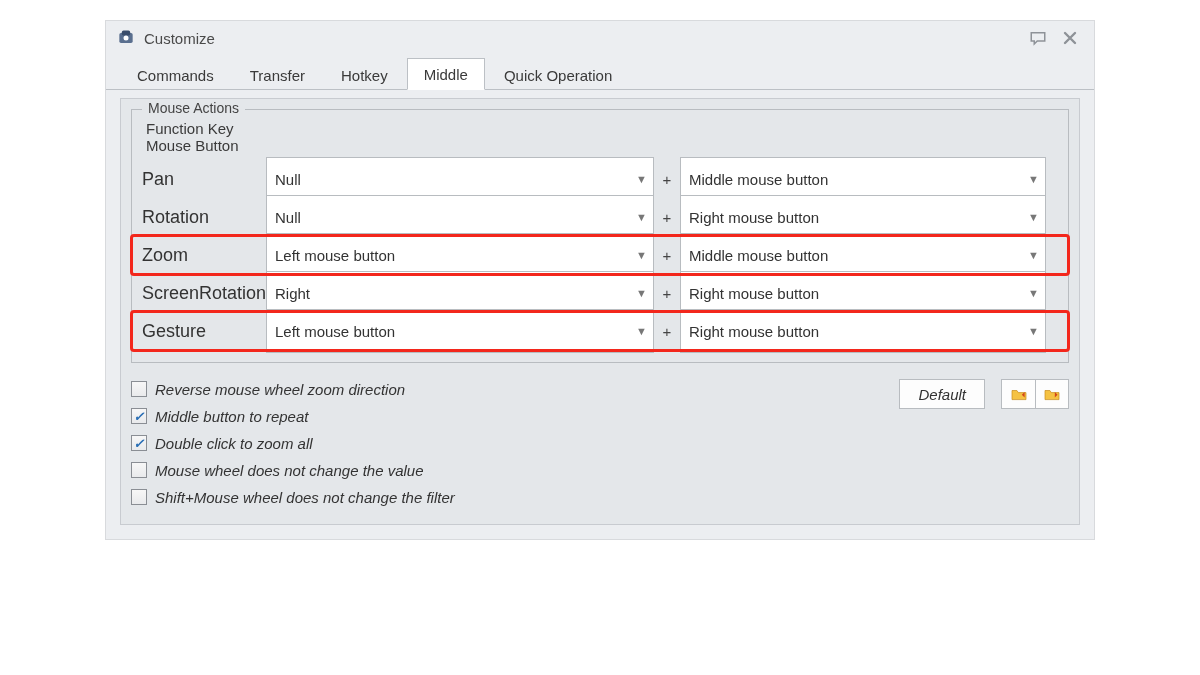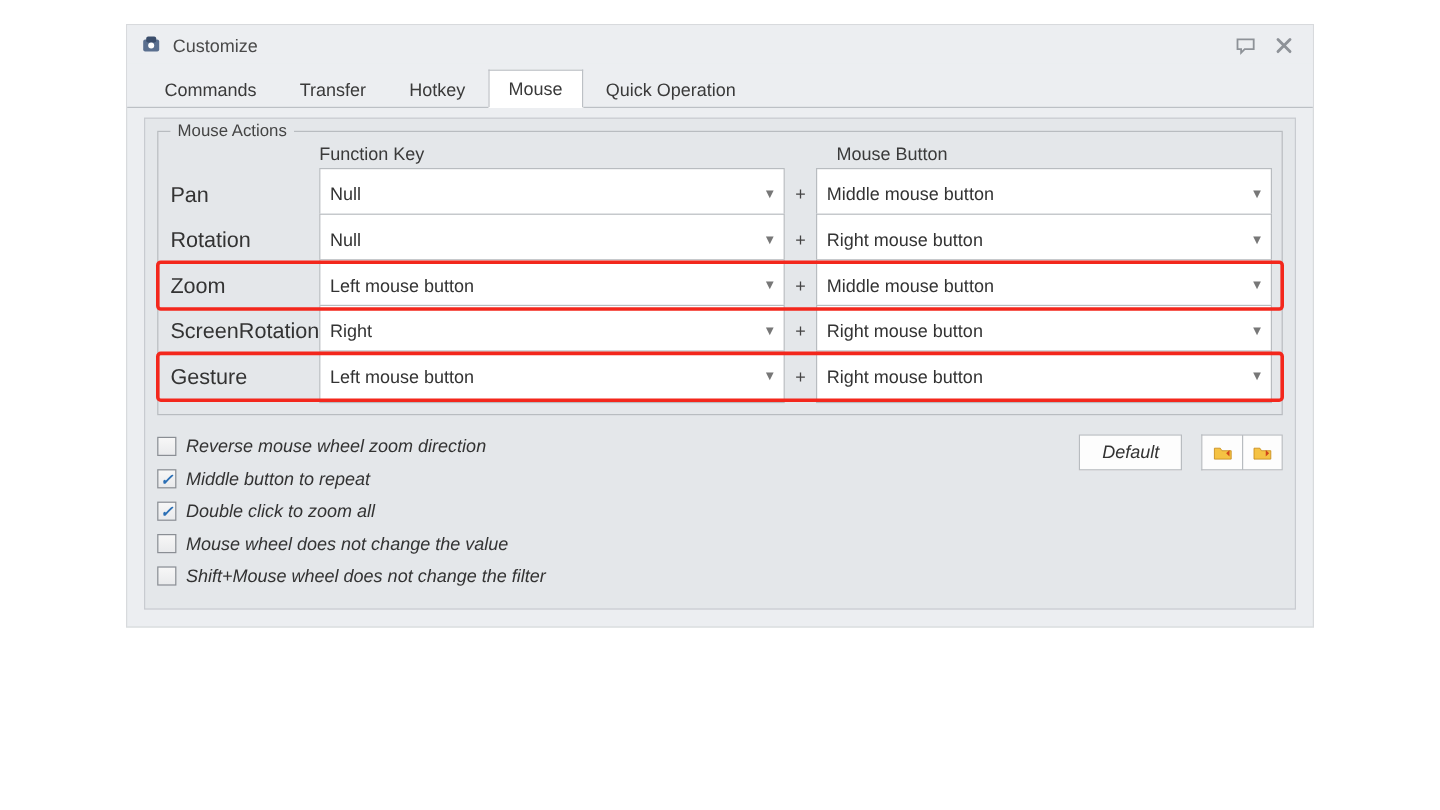"Mouse" div.tab { text: Mouse -> Middle }
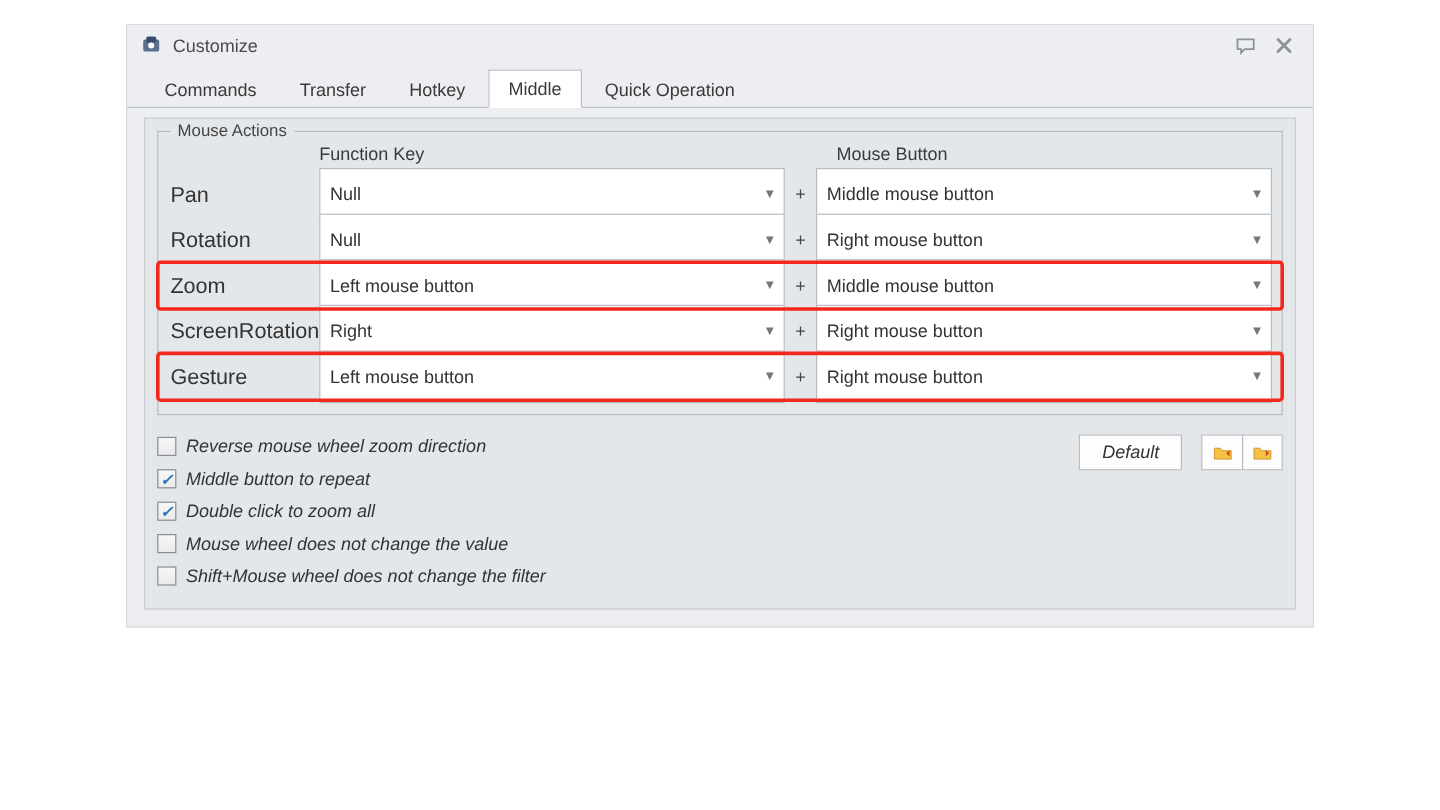"Function Key" .headers { flex-direction: none -> column }
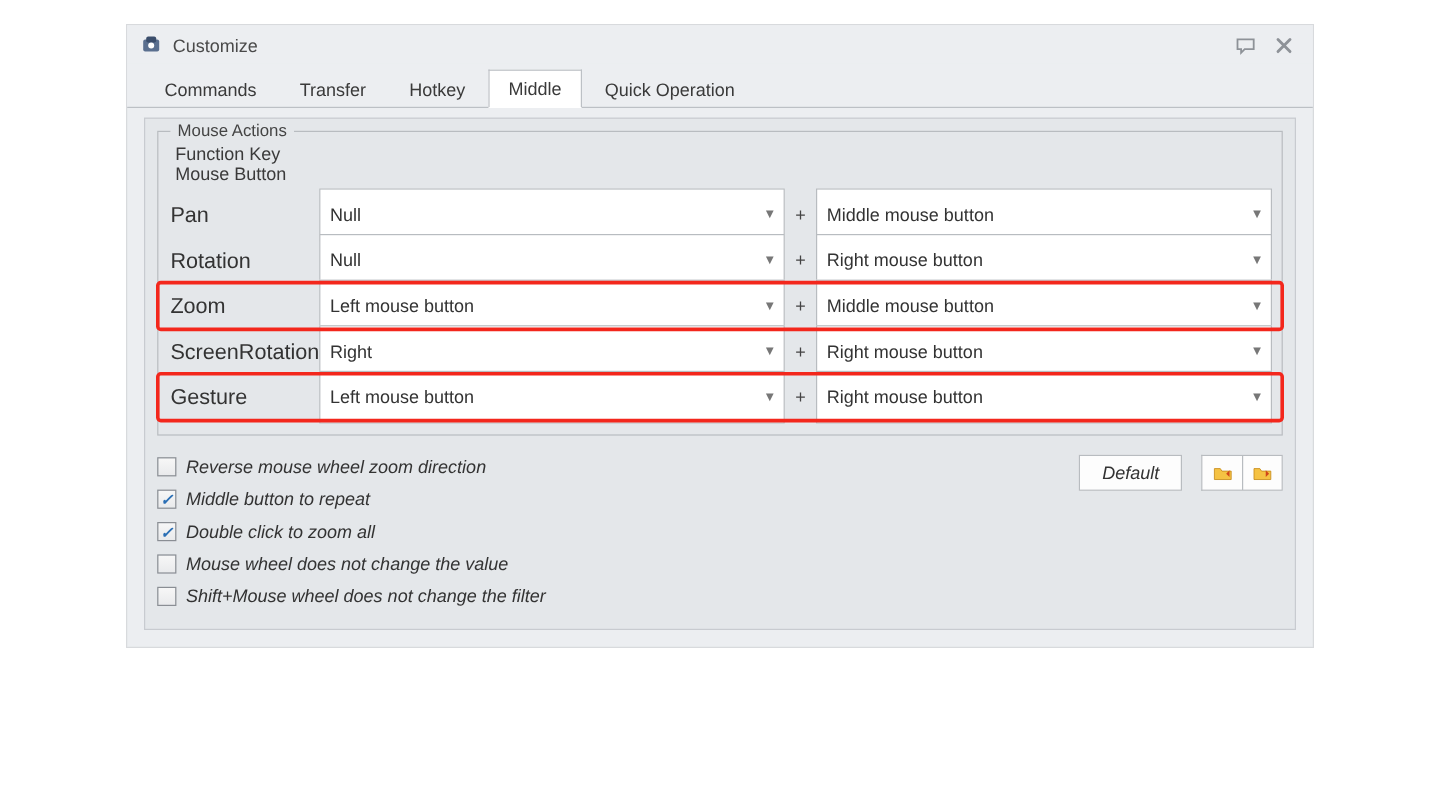"Middle mouse button" .row .mb-select { margin-right: 2px -> 16px }
